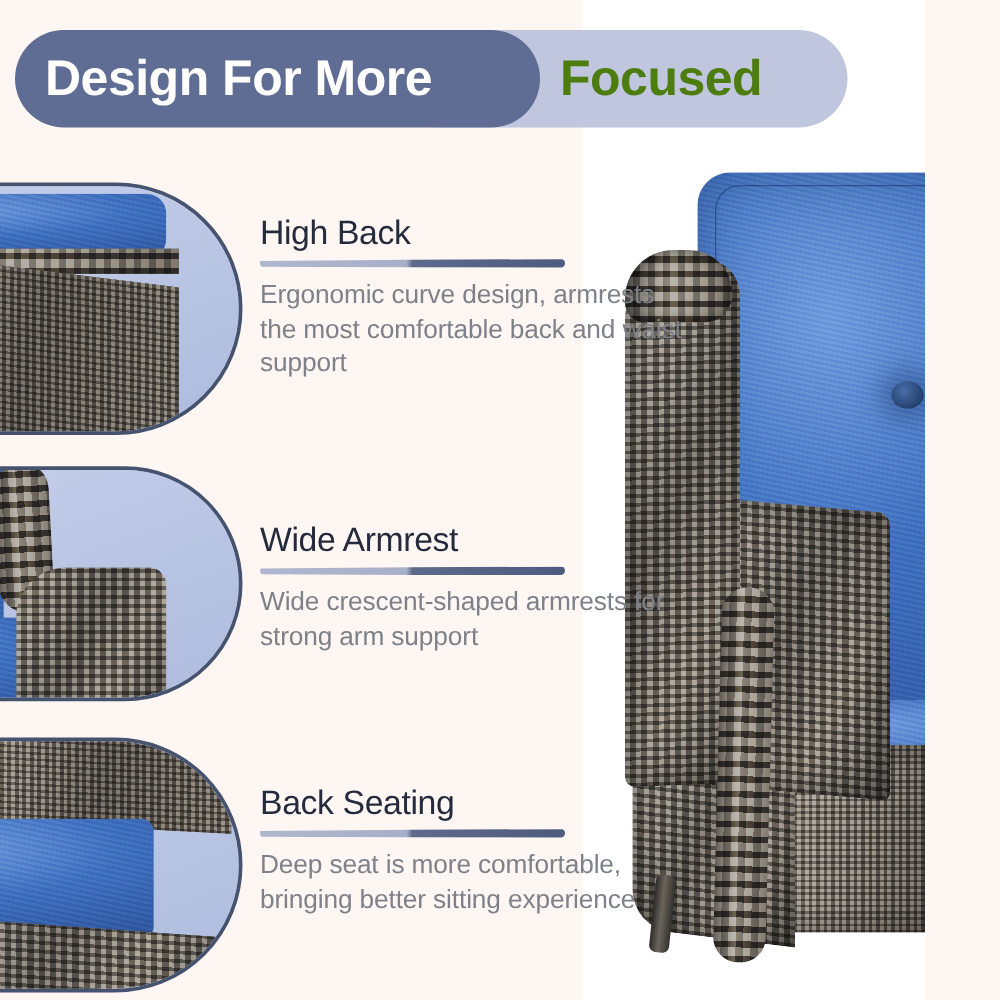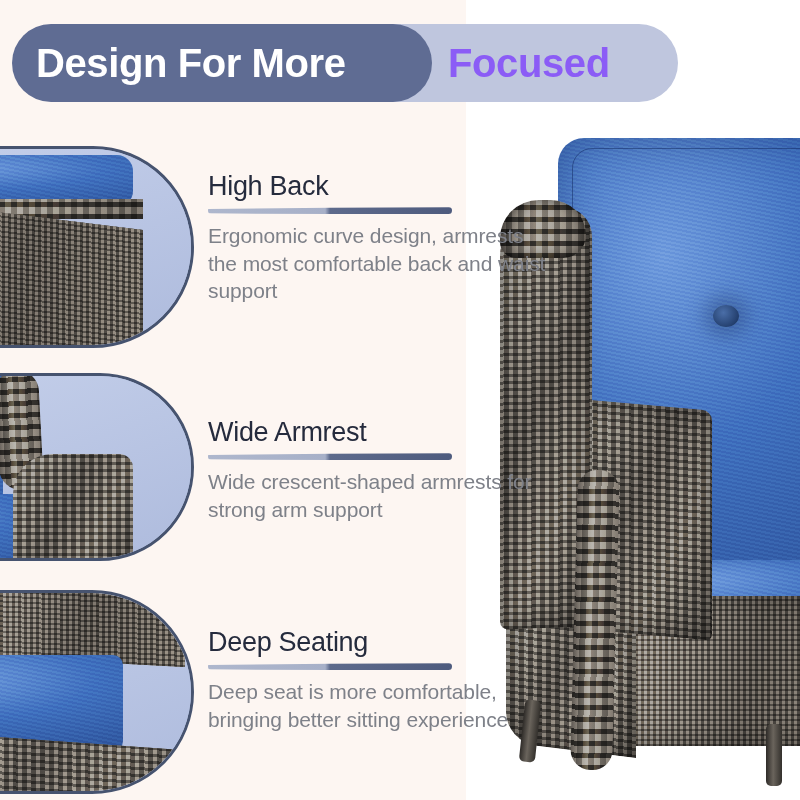"Design For More" #page { width: 800px -> 740px }
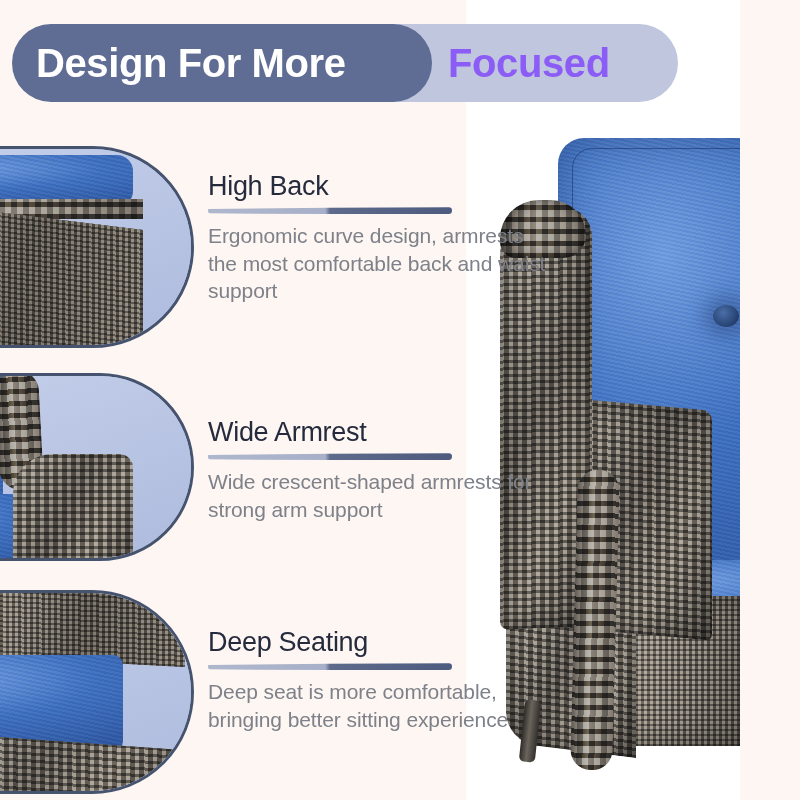"Focused" .banner-text.two { color: #8b5cf6 -> #4d7c0f }
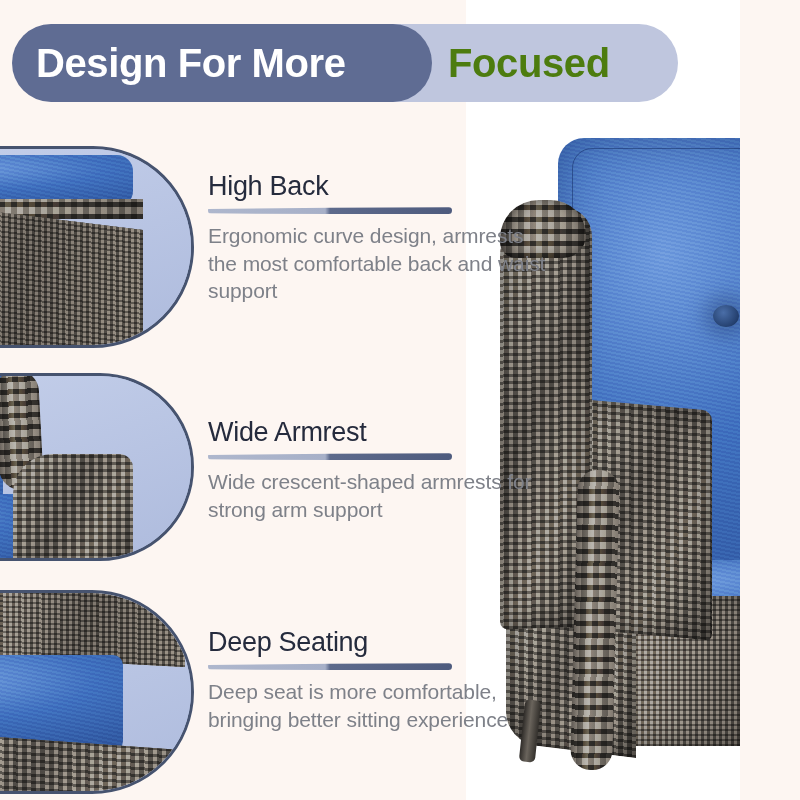"Deep Seating" h3 { text: Deep -> Back }
